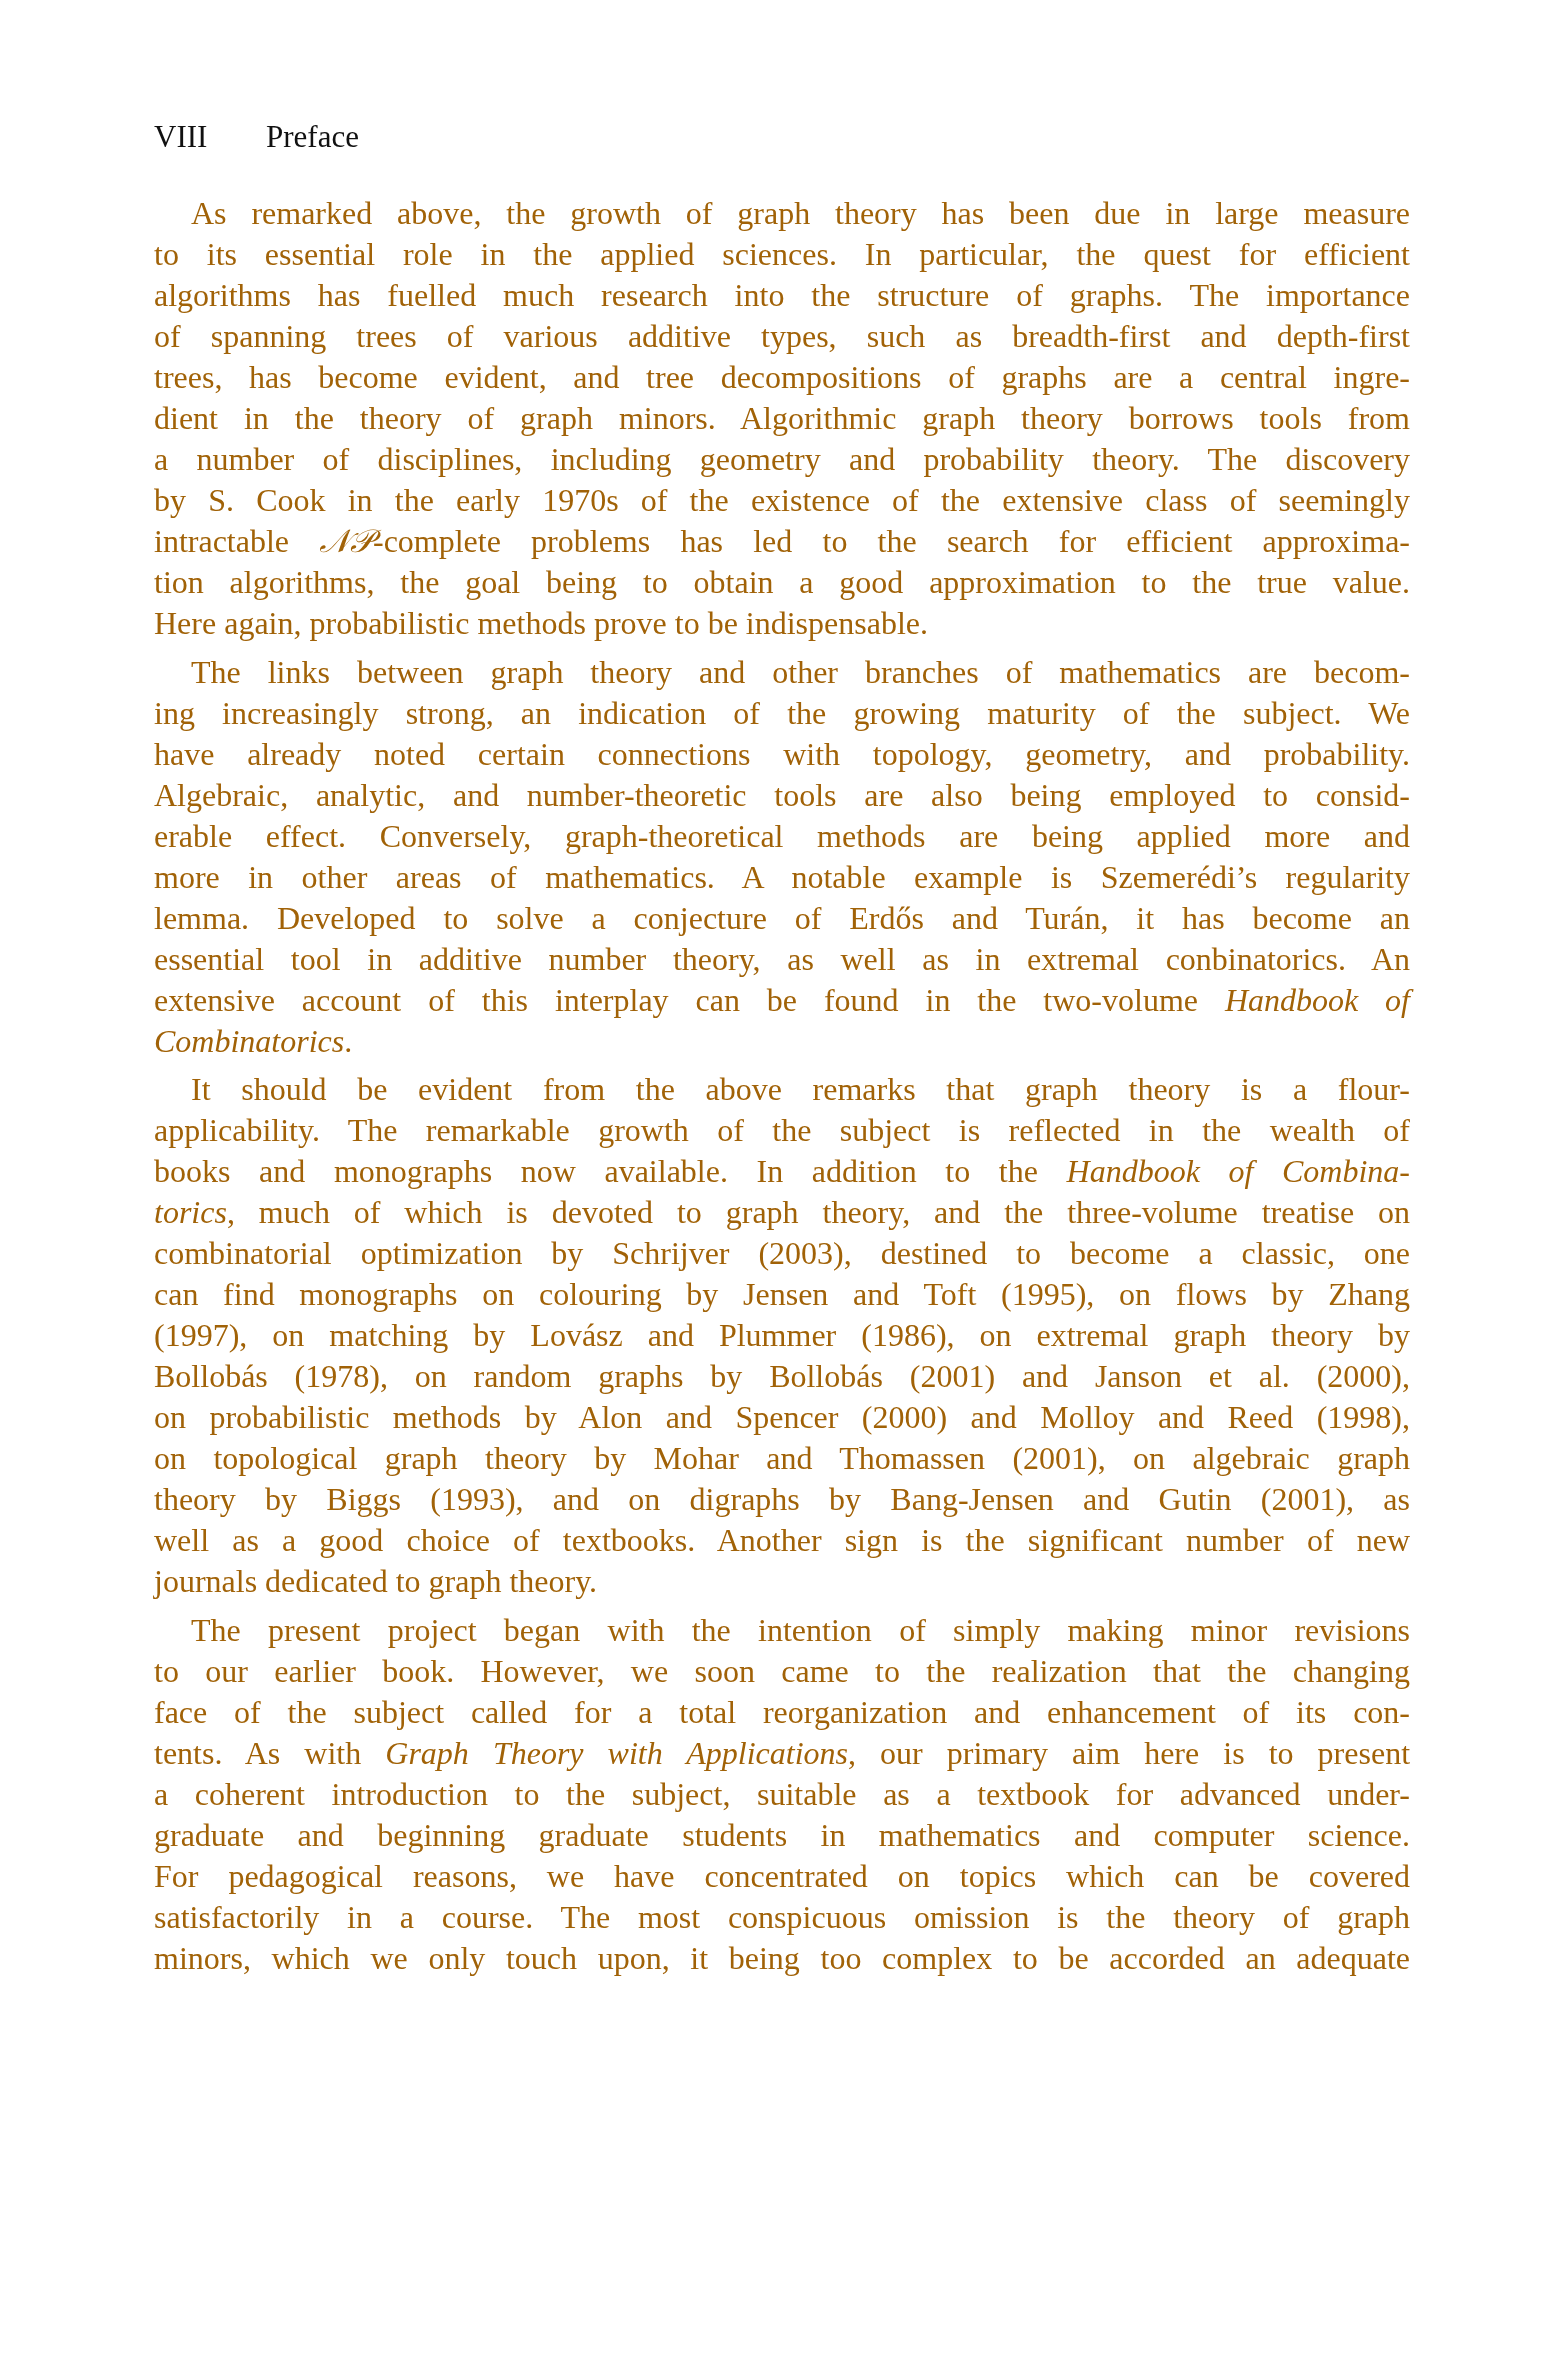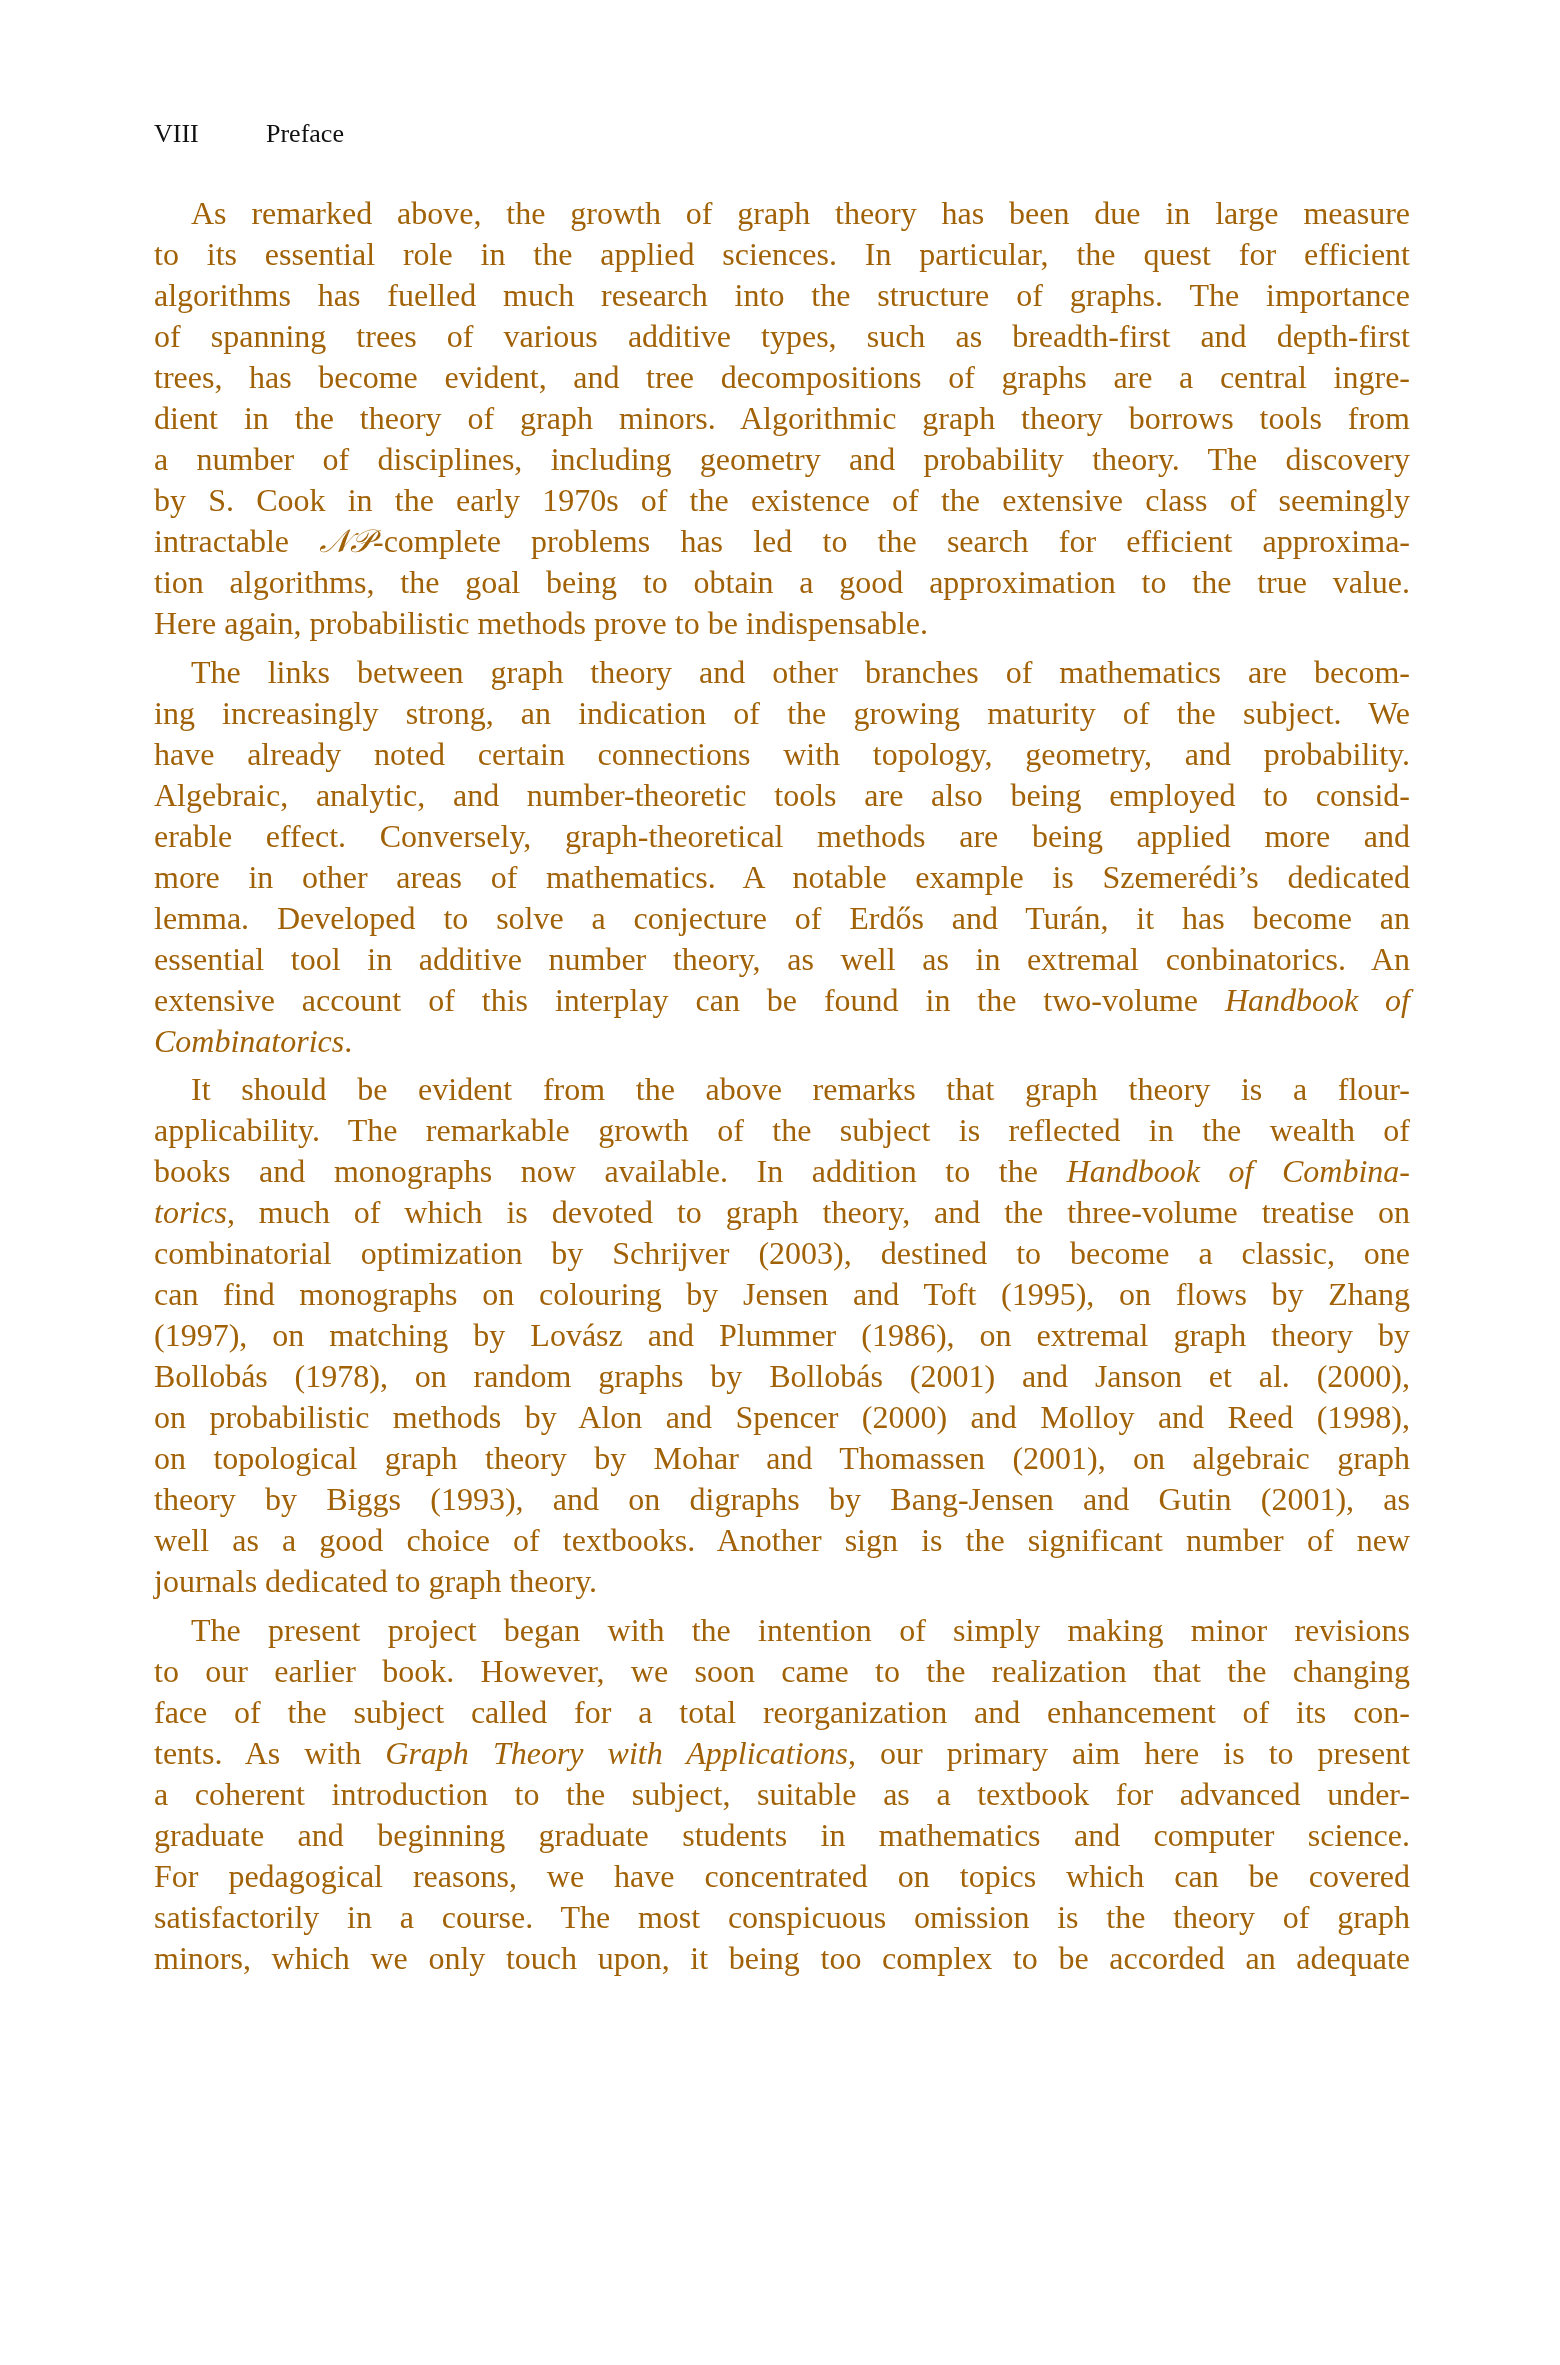"VIII Preface" .running-head { font-size: 26px -> 31px }
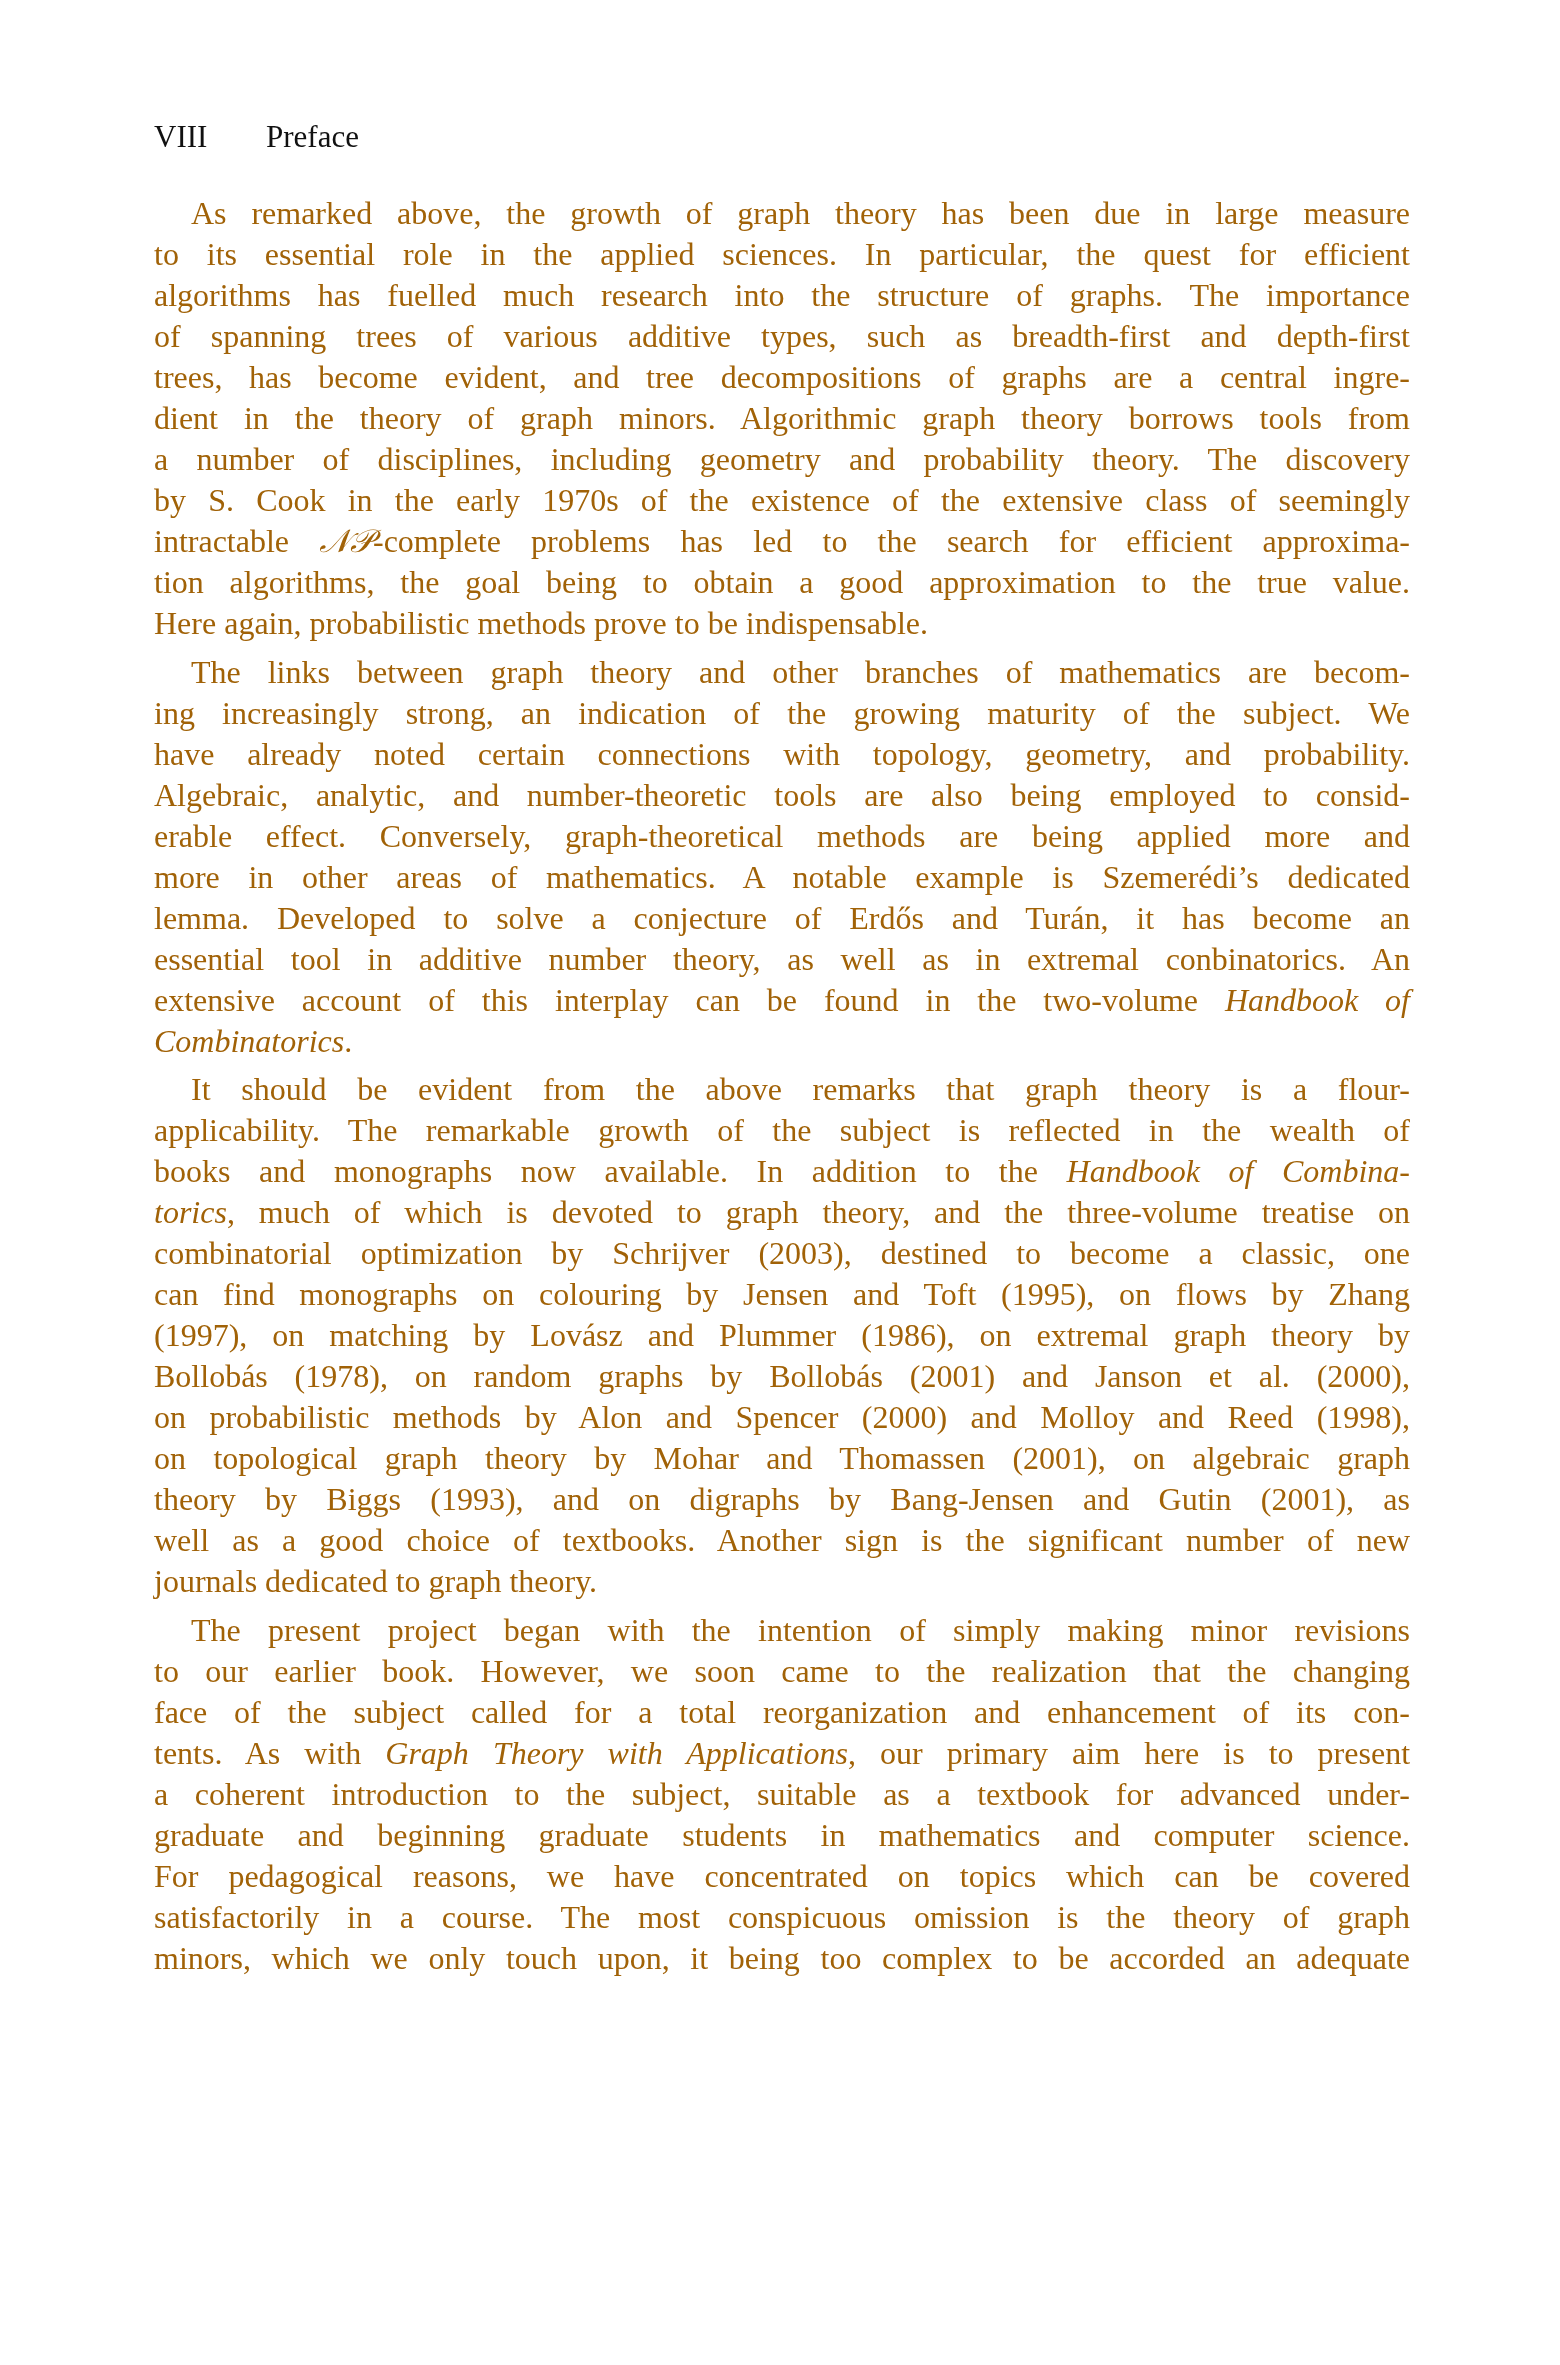"more in other areas of" span { text: dedicated -> regularity }
